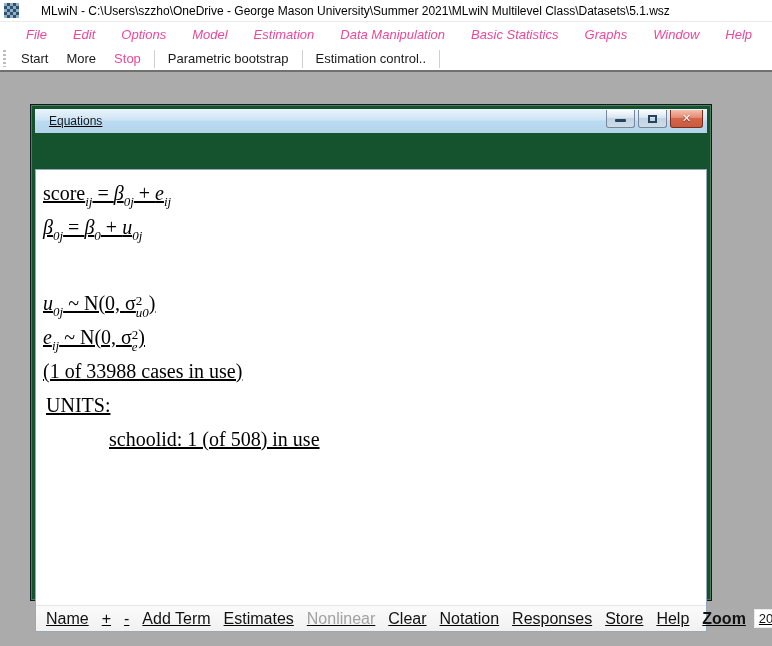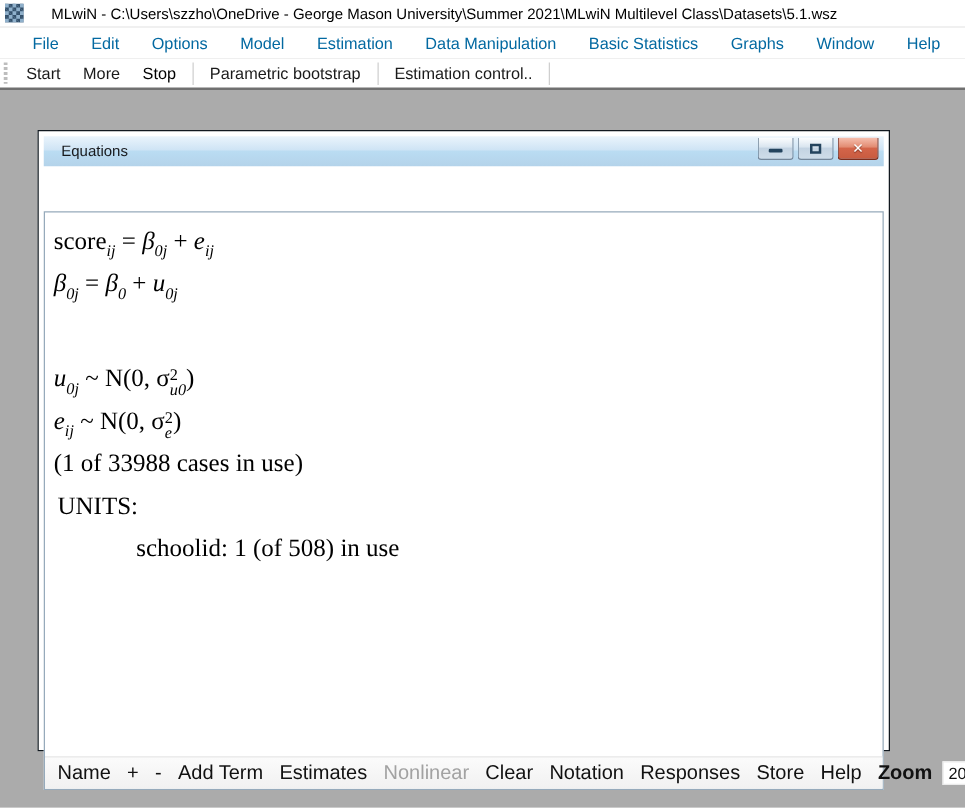"File" .menu-item { color: #0369a1 -> #ec4899; font-style: none -> italic }
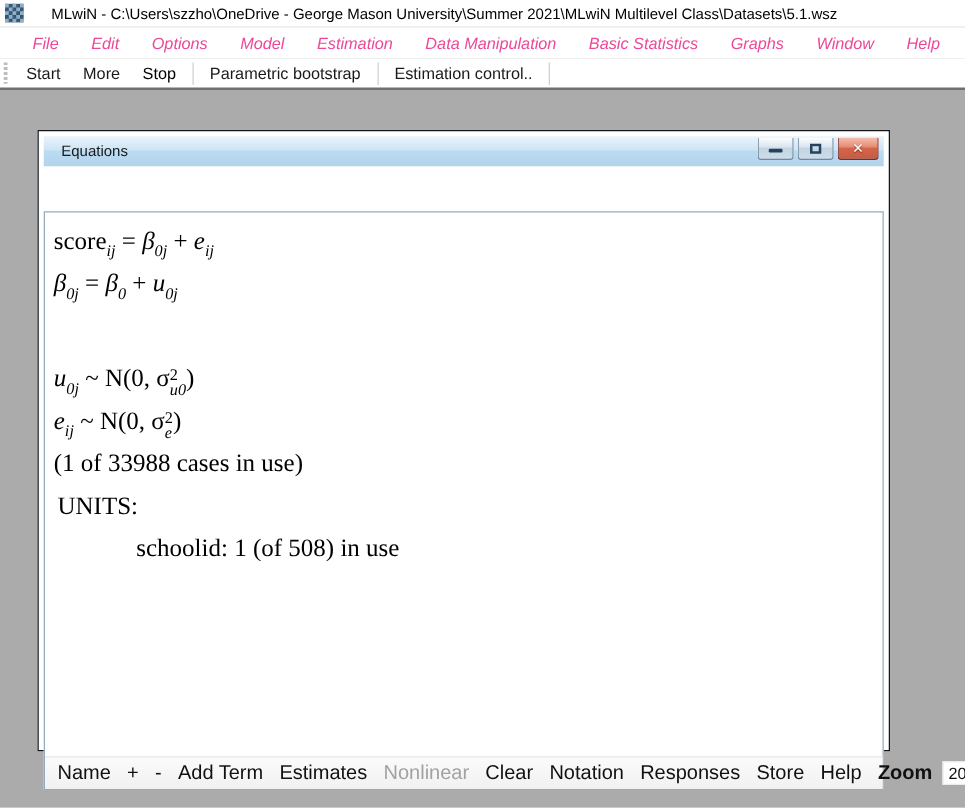"Stop" .tb-btn.disabled { color: #000000 -> #ec4899 }
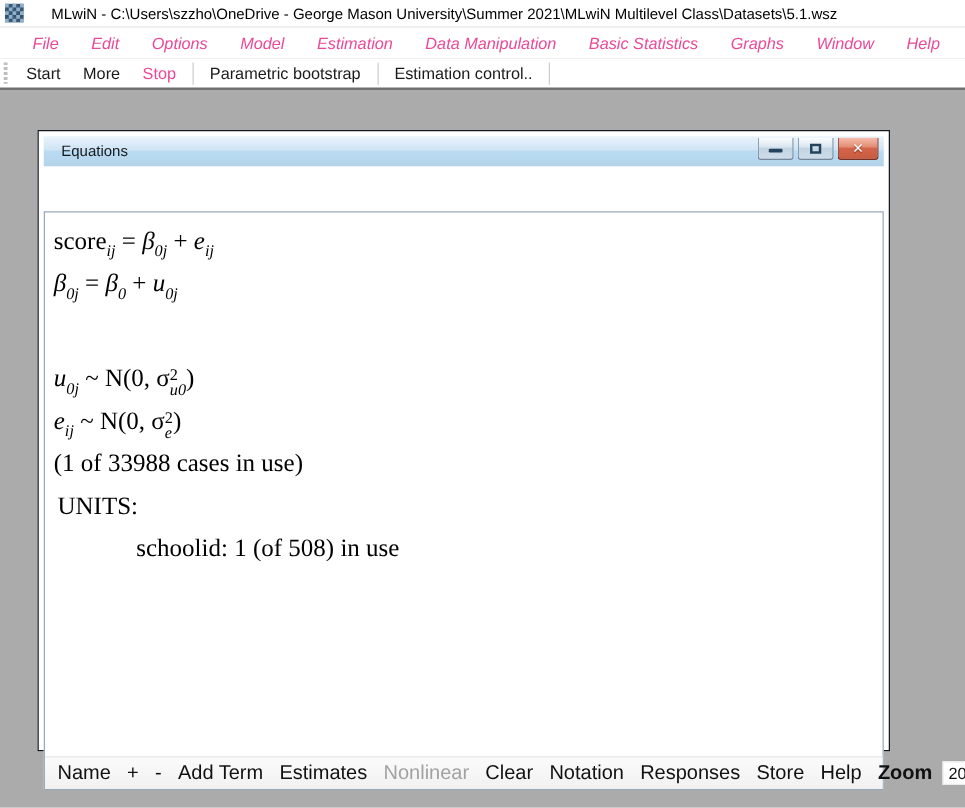"Equations" .eq-window { background: #ffffff -> #14532d; text-decoration: none -> underline }
